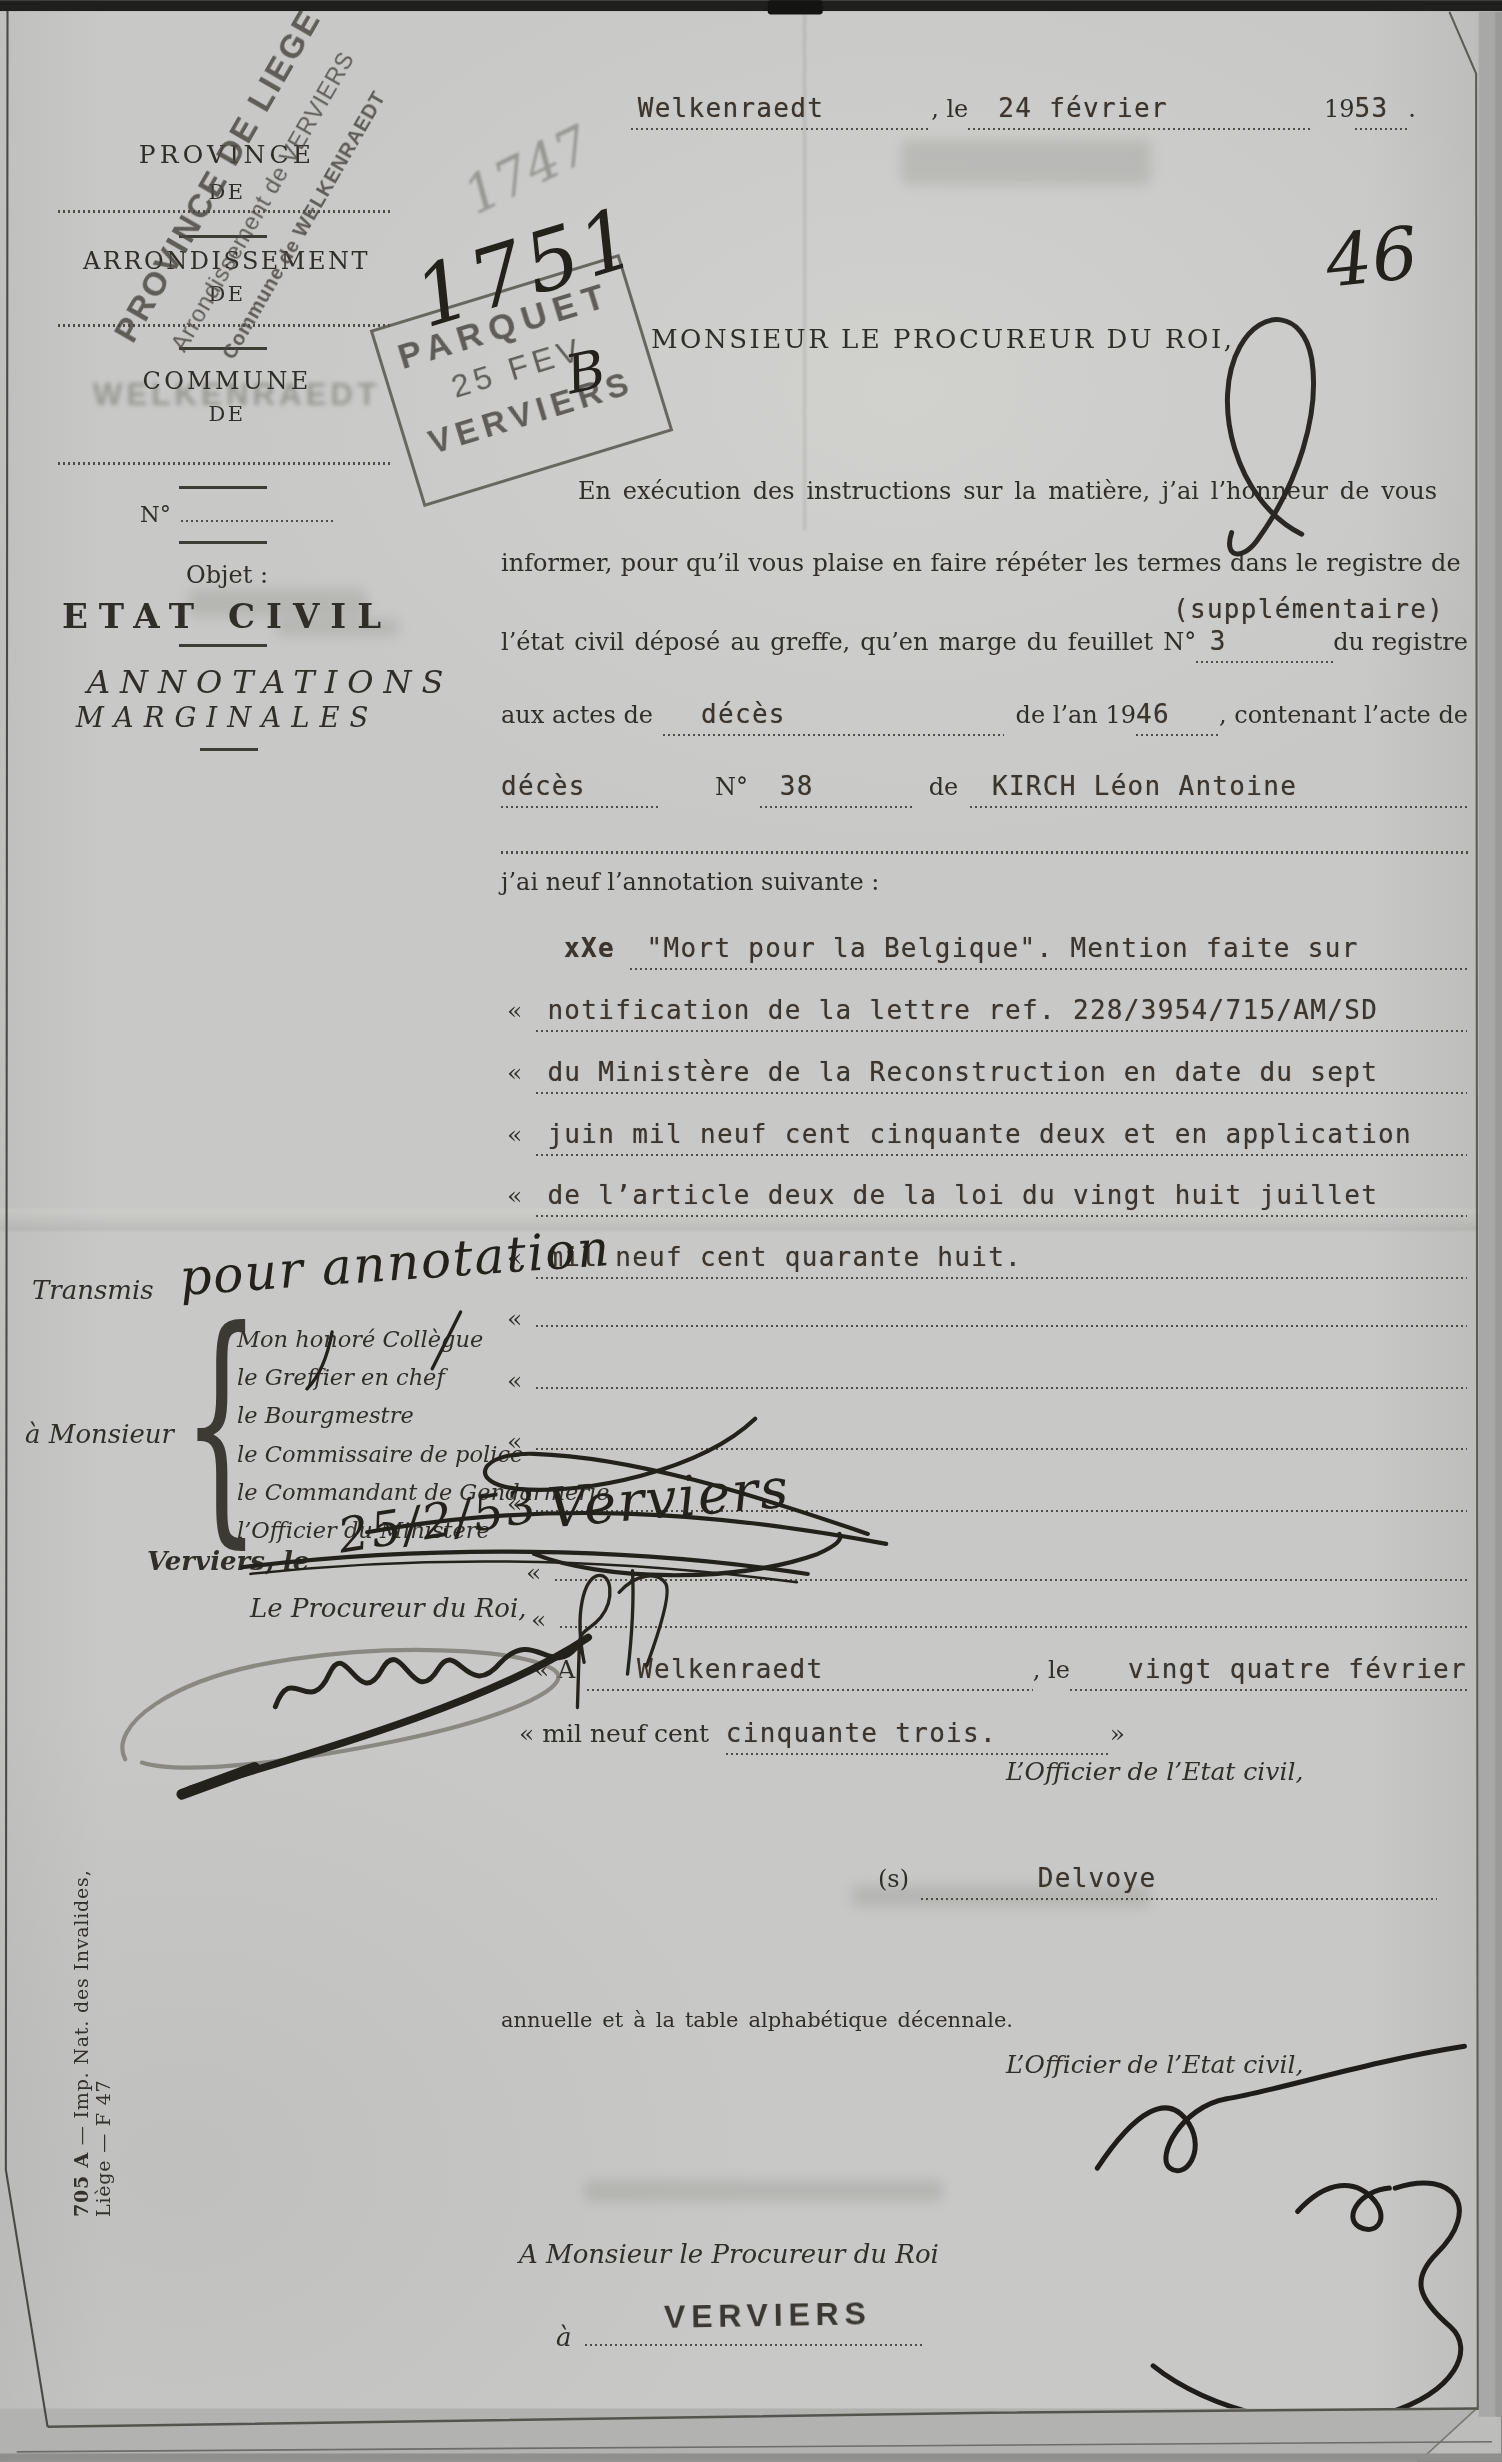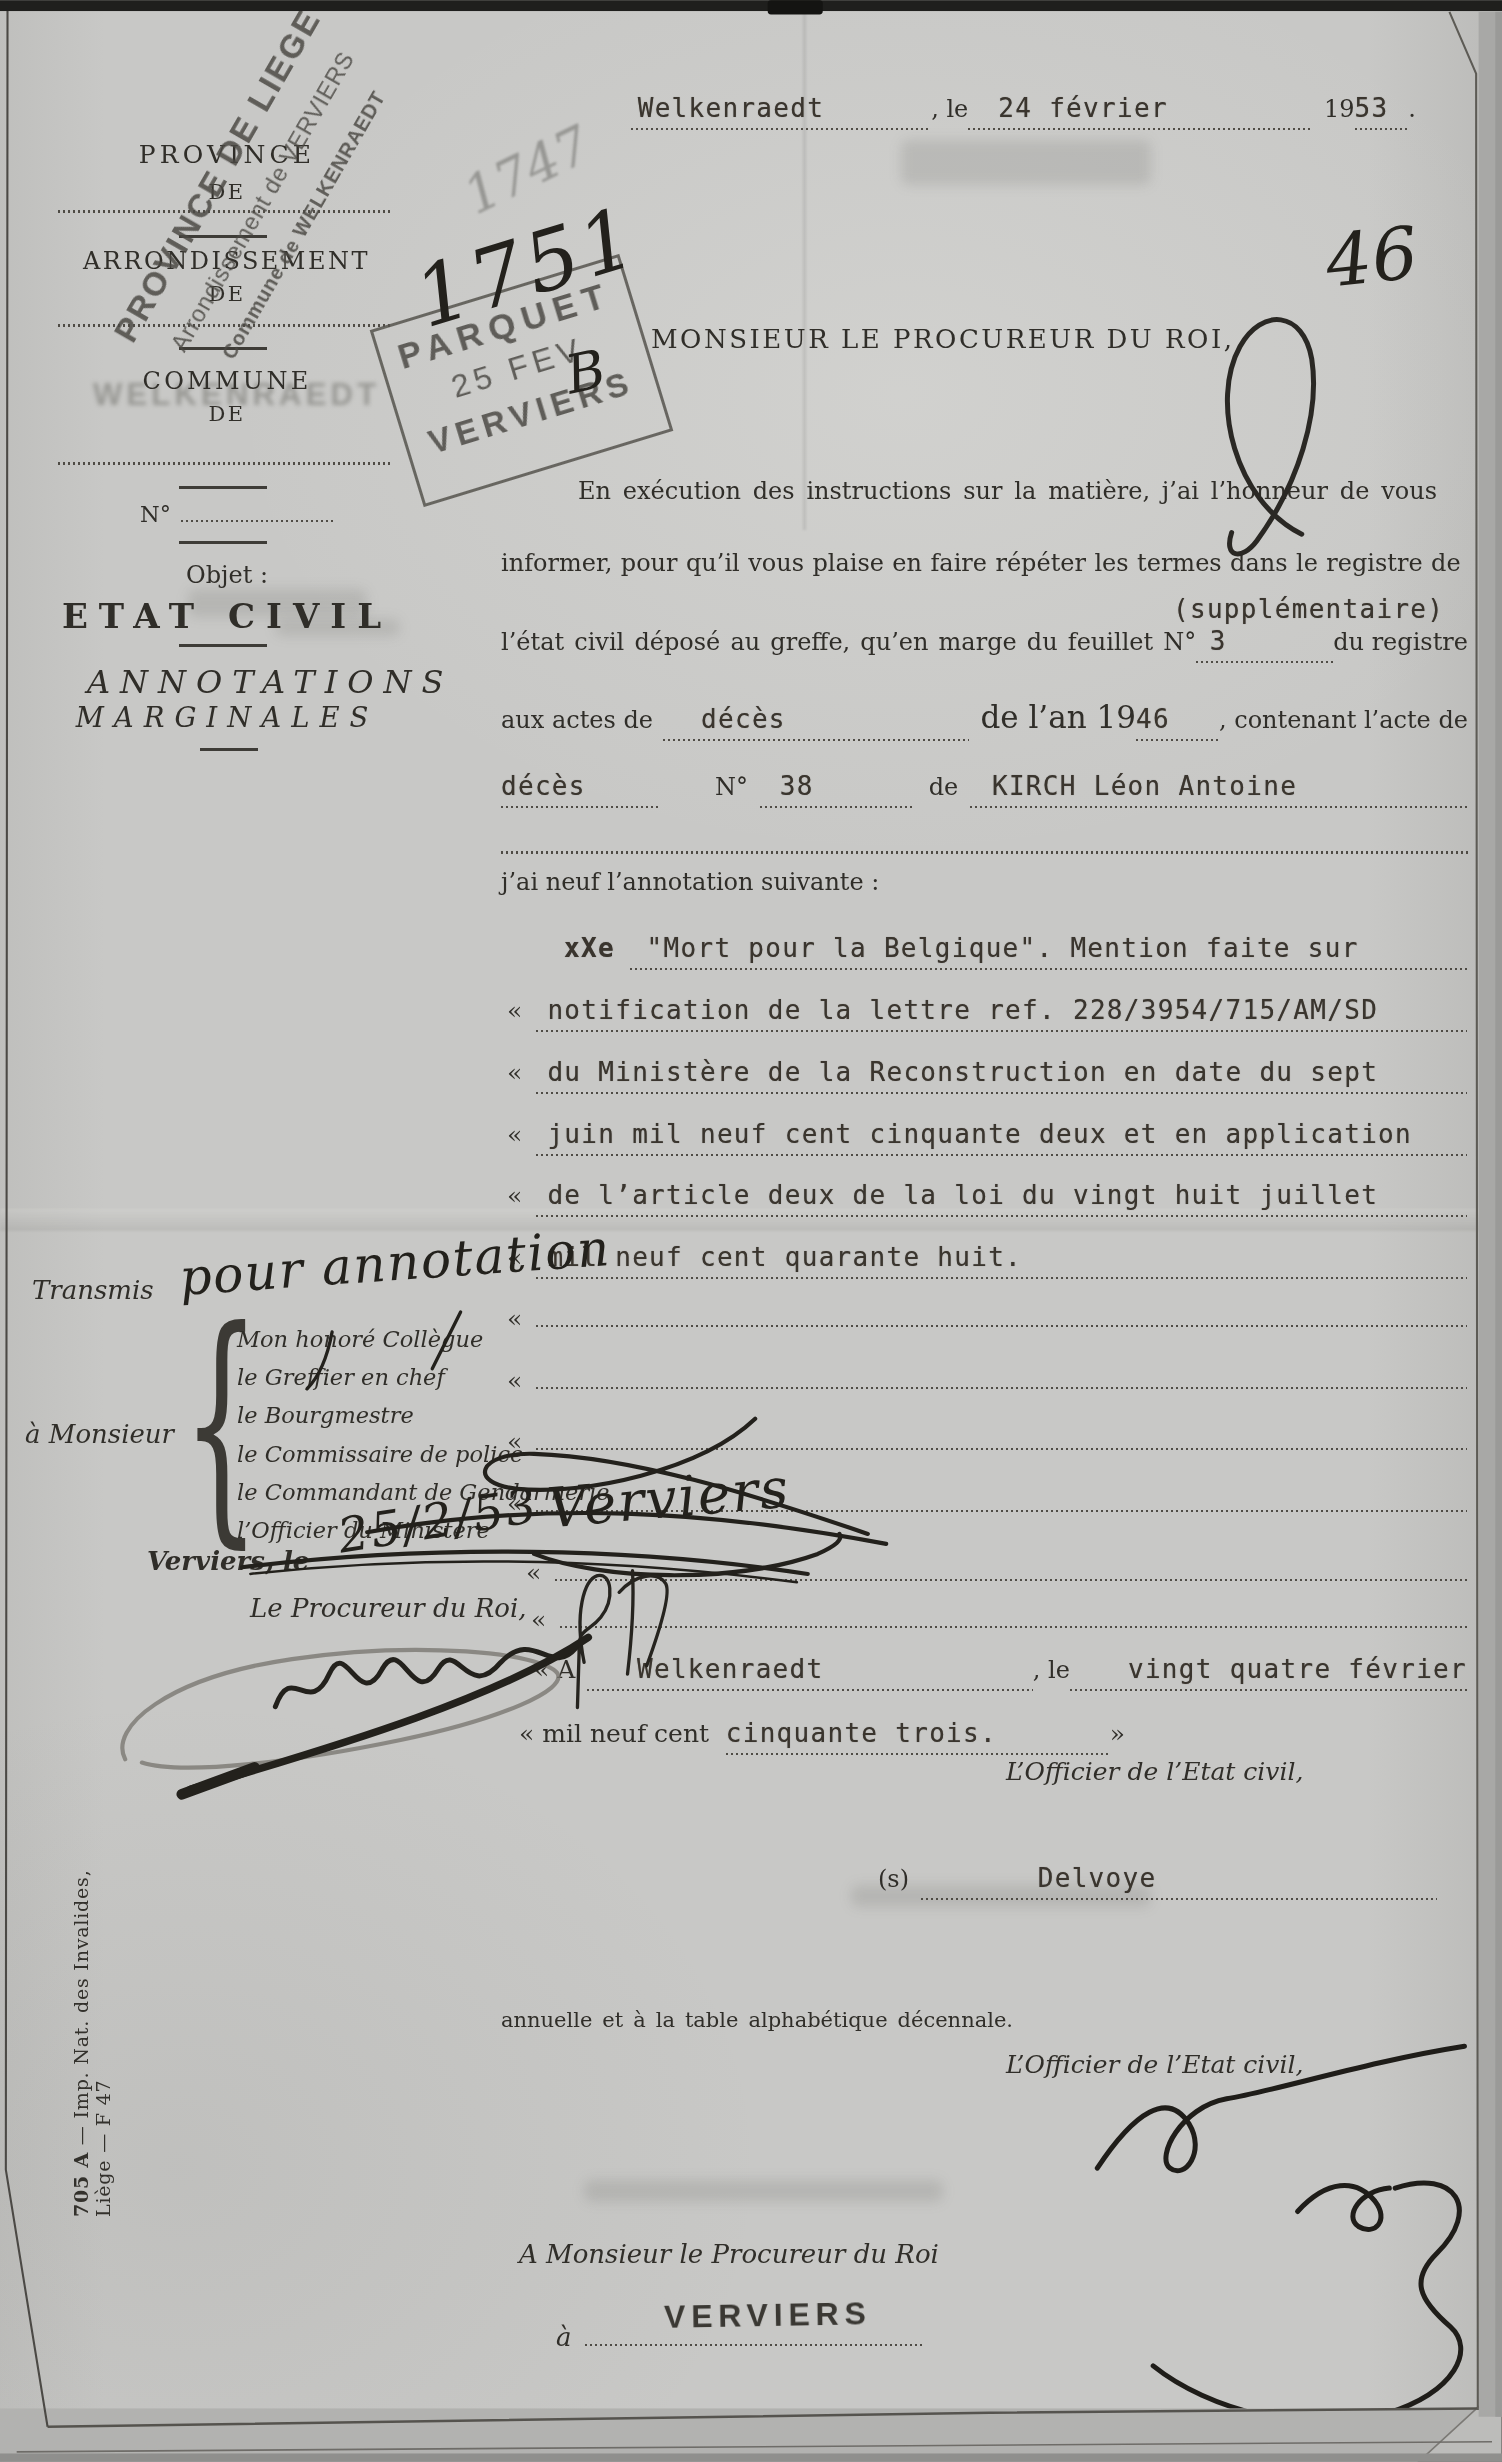"de l’an 19" span.p { font-size: 31px -> 24px }
